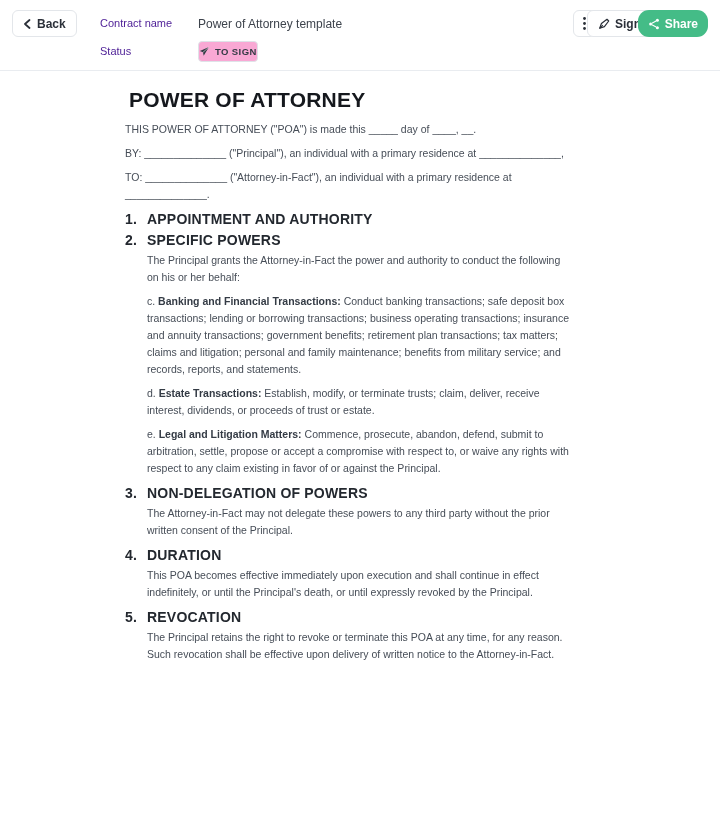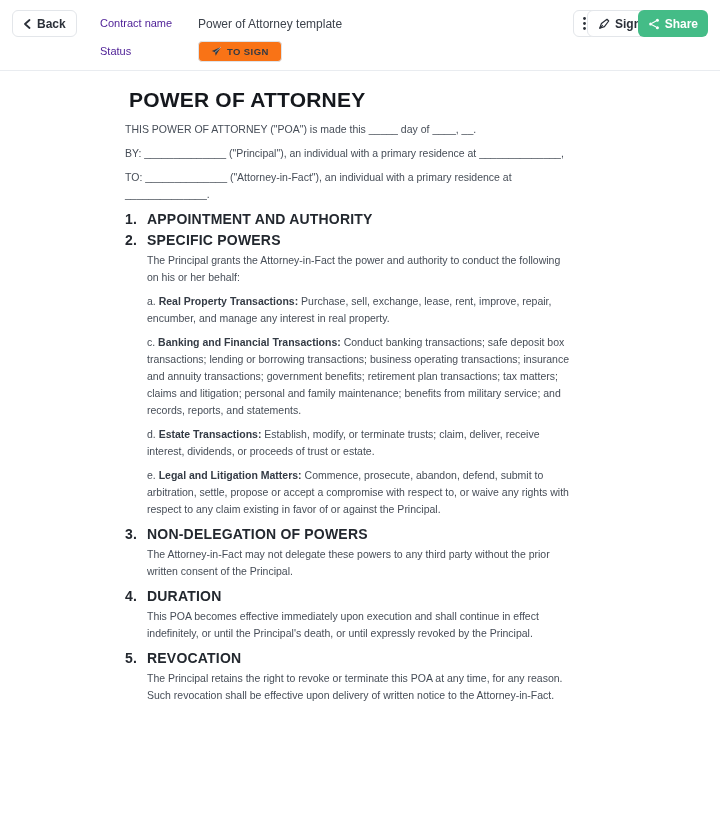"Share" button.btn { border-radius: none -> 11px }
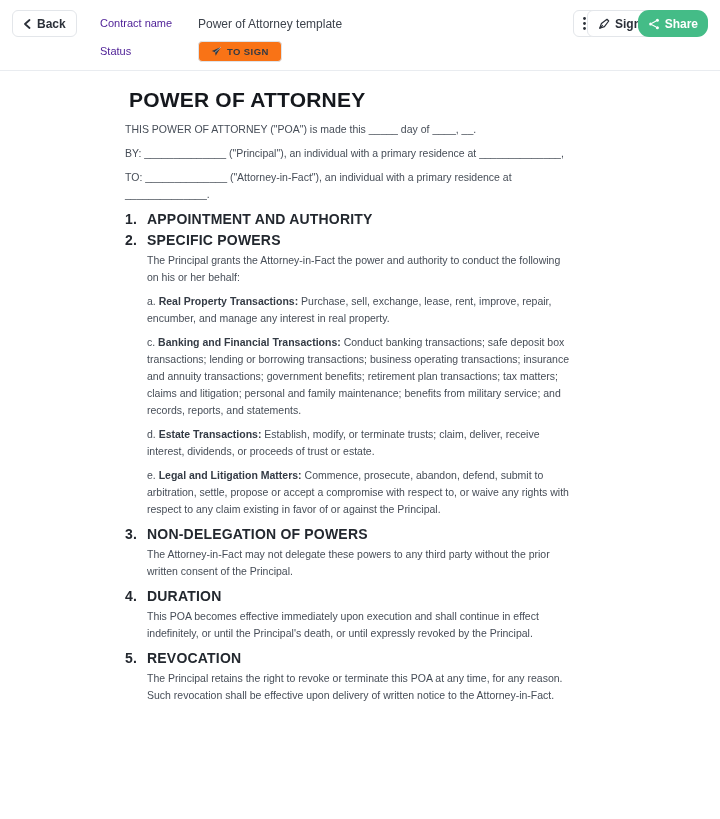"TO SIGN" .status-badge { background: #f97316 -> #f9a8d4; padding: 0 12px -> 0 0 }
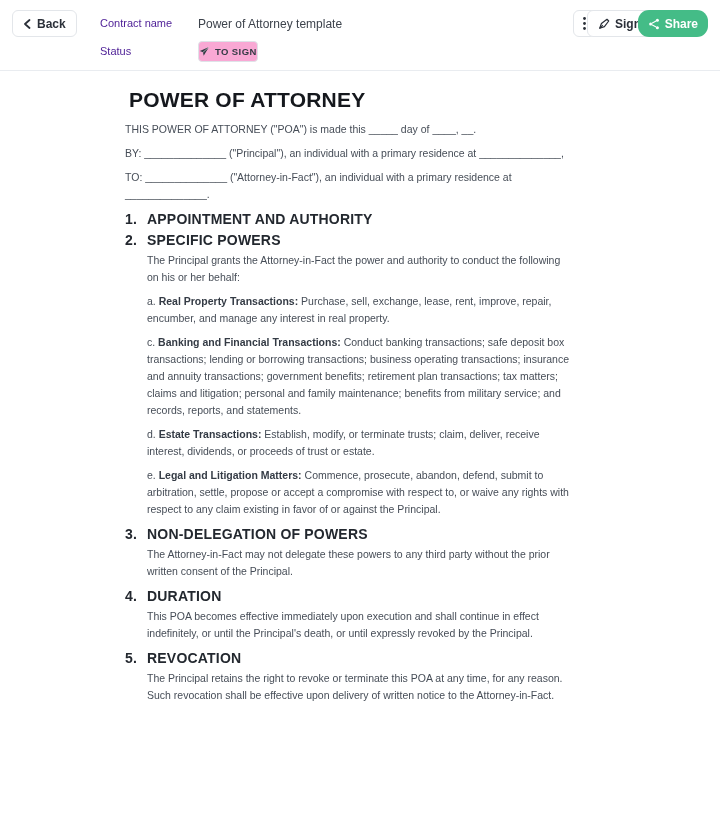"a. Real Property Transactions: Purchase," p.doc-p { html: <p><span>a. </span><strong>Real Property Transactions:</strong><span> Purchase, sell, exchange, lease, rent, improve, repair, encumber, and manage any interest in real property.</span></p> -> none }
